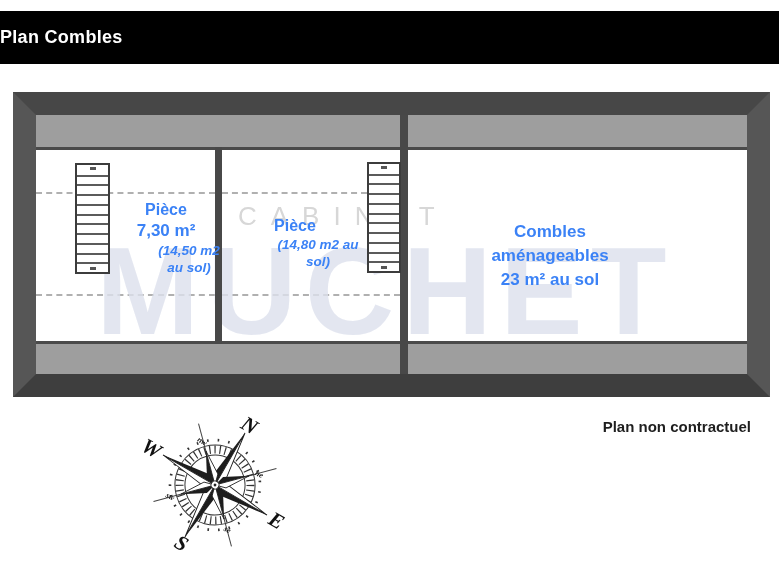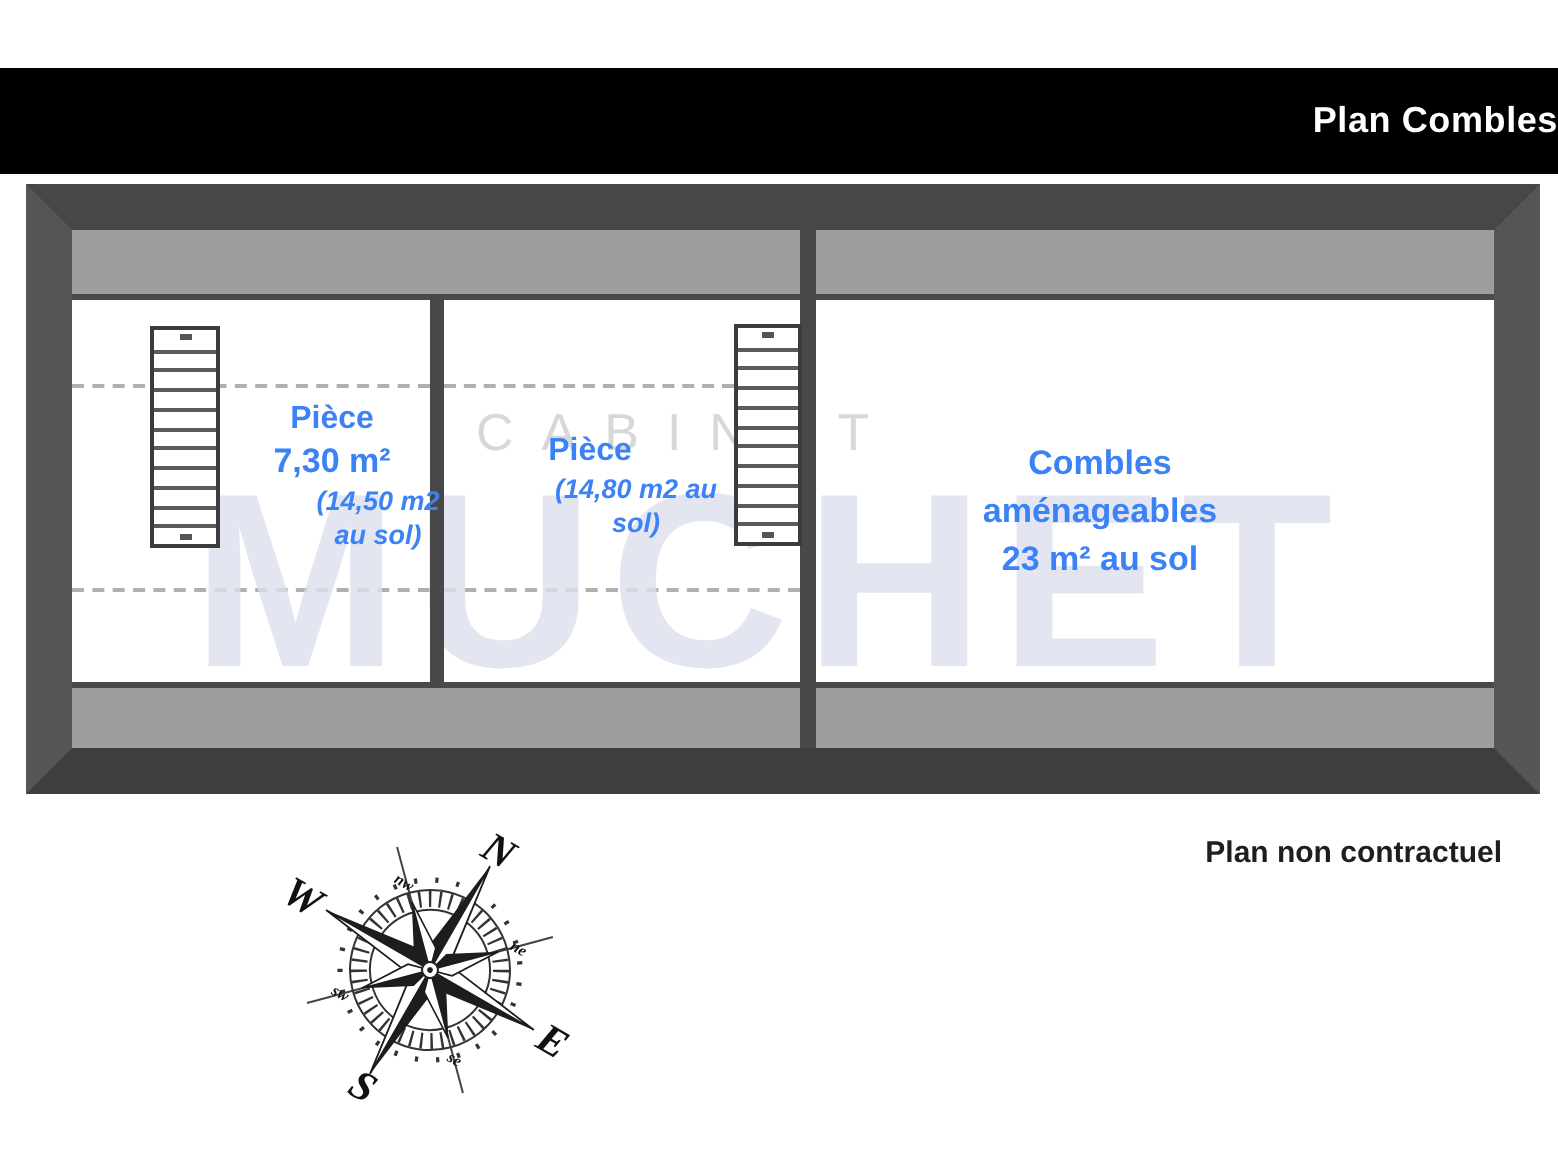"Plan Combles" .title-bar { justify-content: flex-end -> flex-start; margin-top: 23px -> none }
